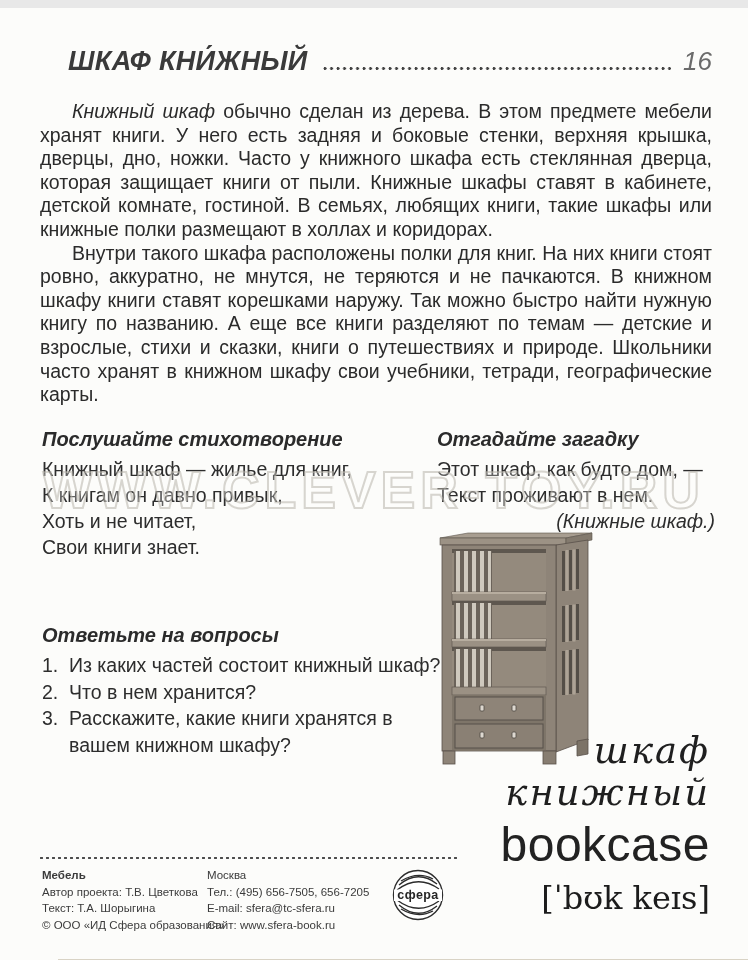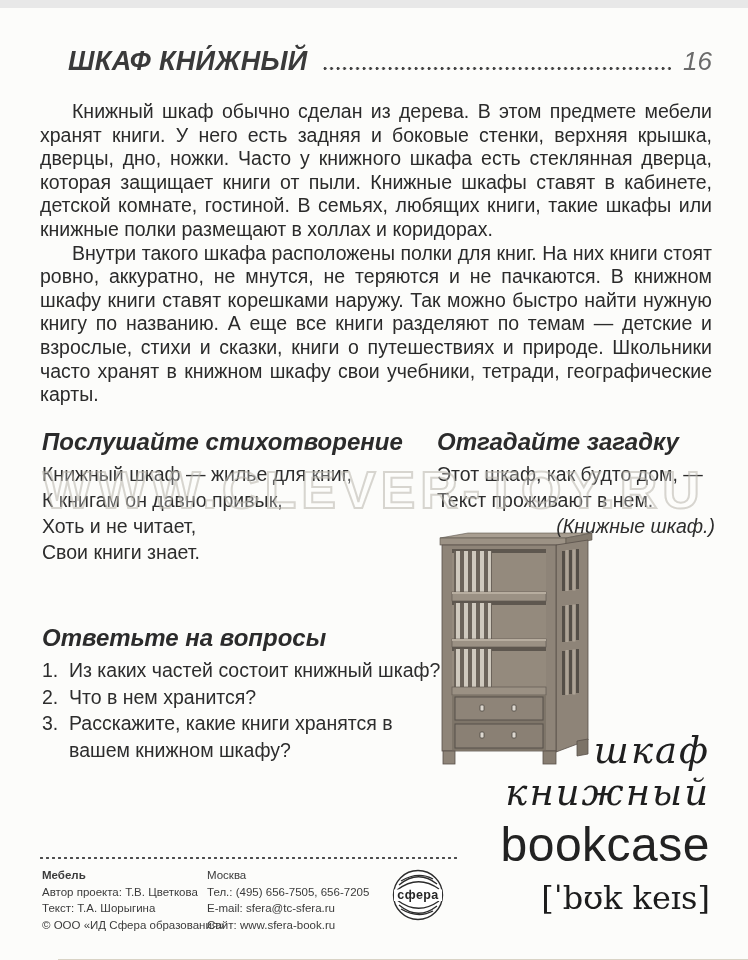"Книжный шкаф" .para .lead { font-style: none -> italic }
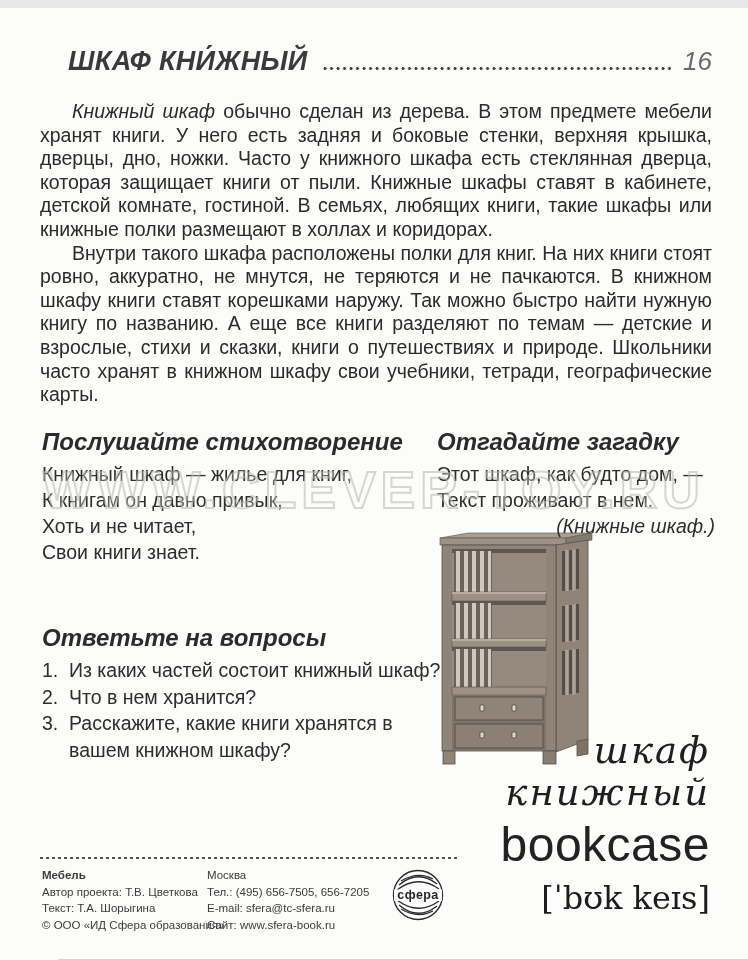"Послушайте стихотворение" .section-heading { font-size: 24px -> 20px }
